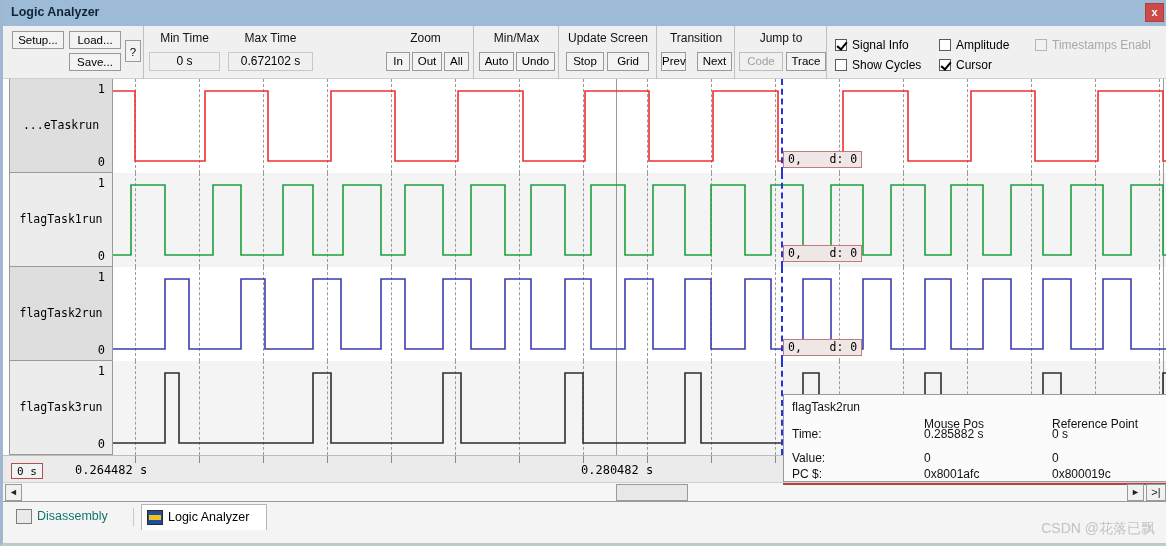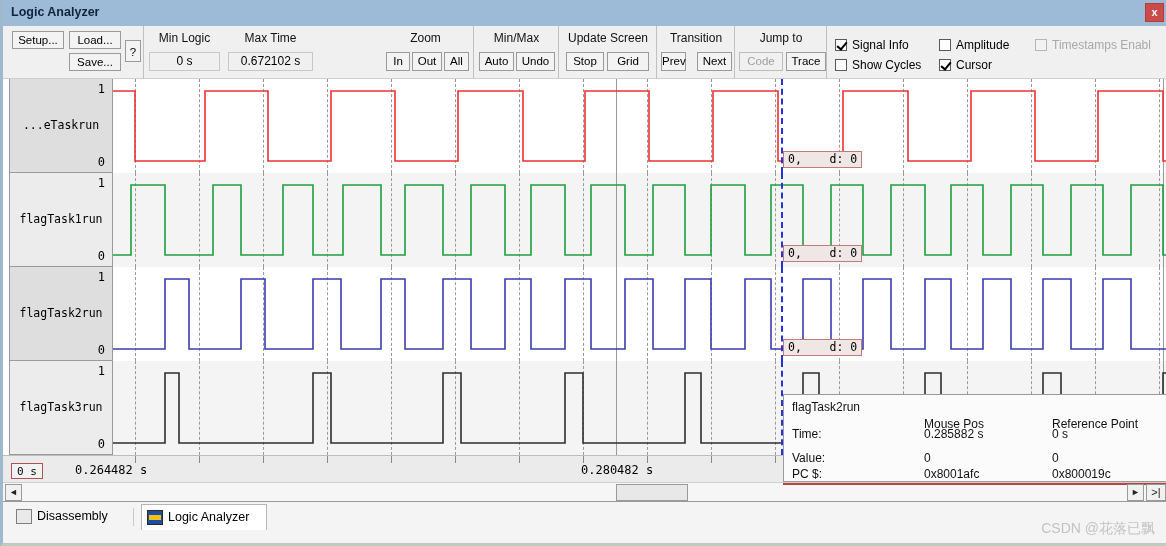"Min Logic" div.glabel { text: Logic -> Time }
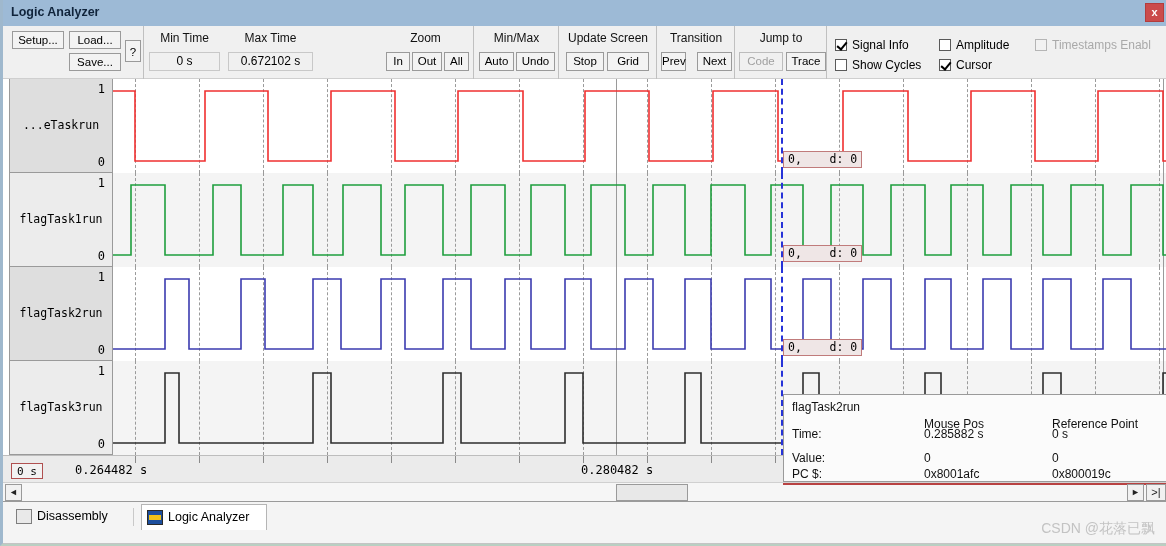"Disassembly" .tab.inactive { color: #000000 -> #0f766e }
